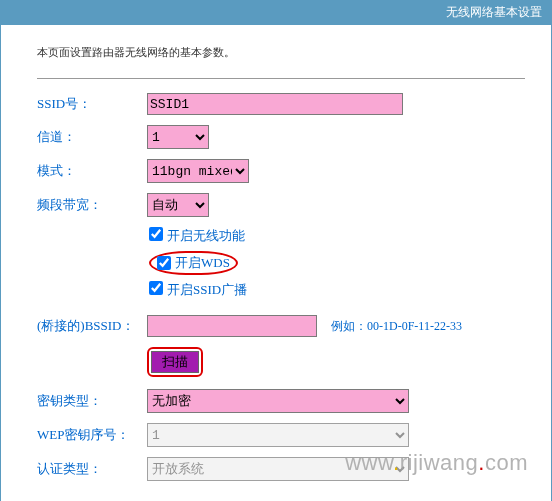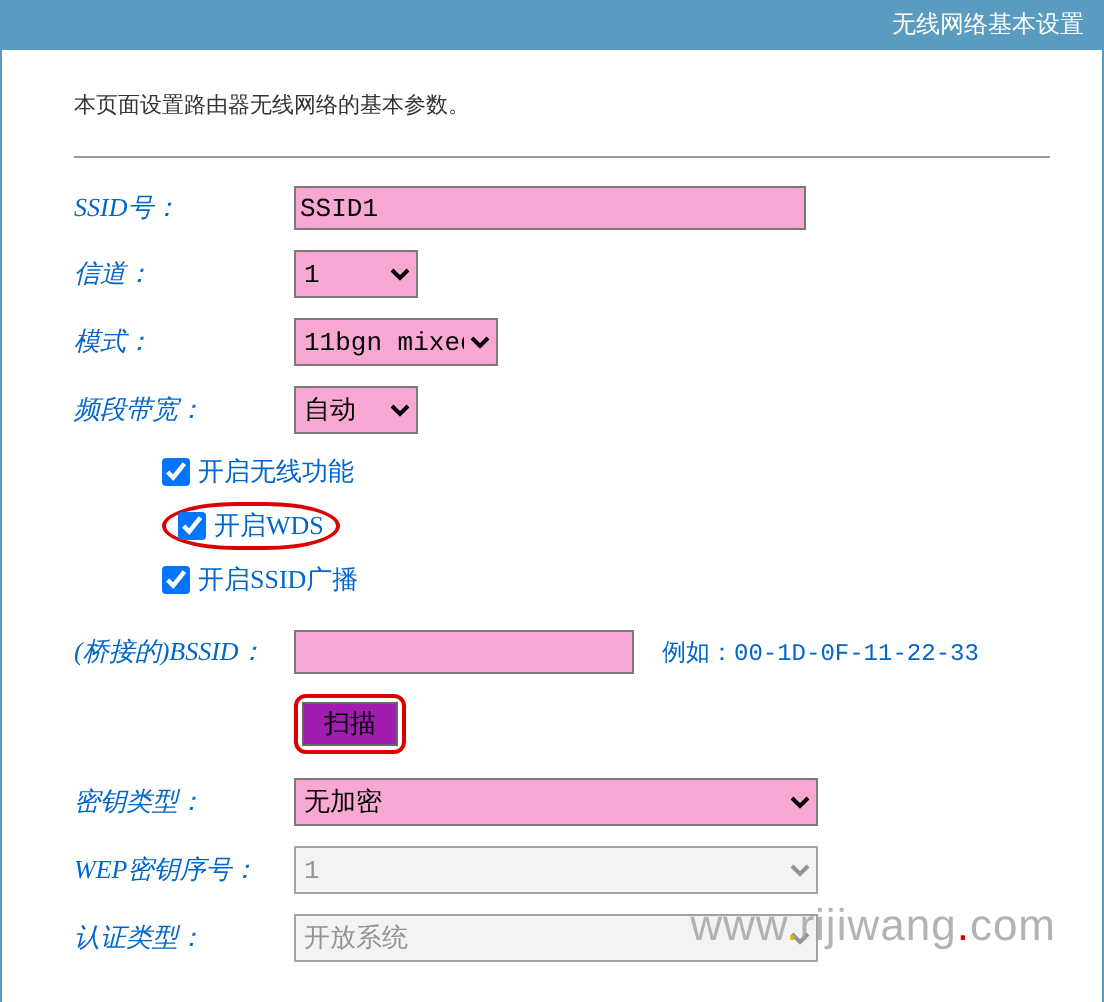"SSID号：" .label { font-style: italic -> none }
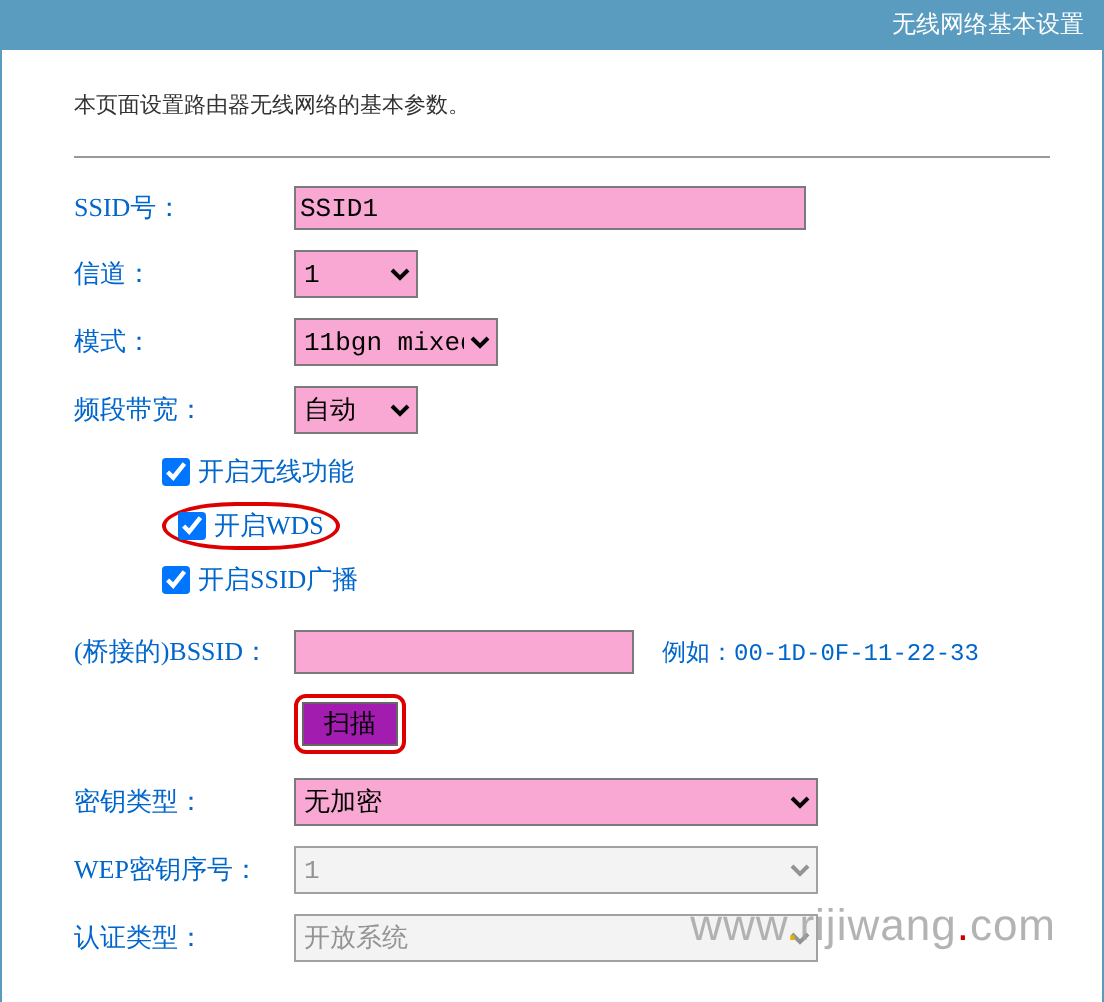"开启无线功能" .chkrow { align-items: center -> flex-start; margin-left: 44px -> 112px }
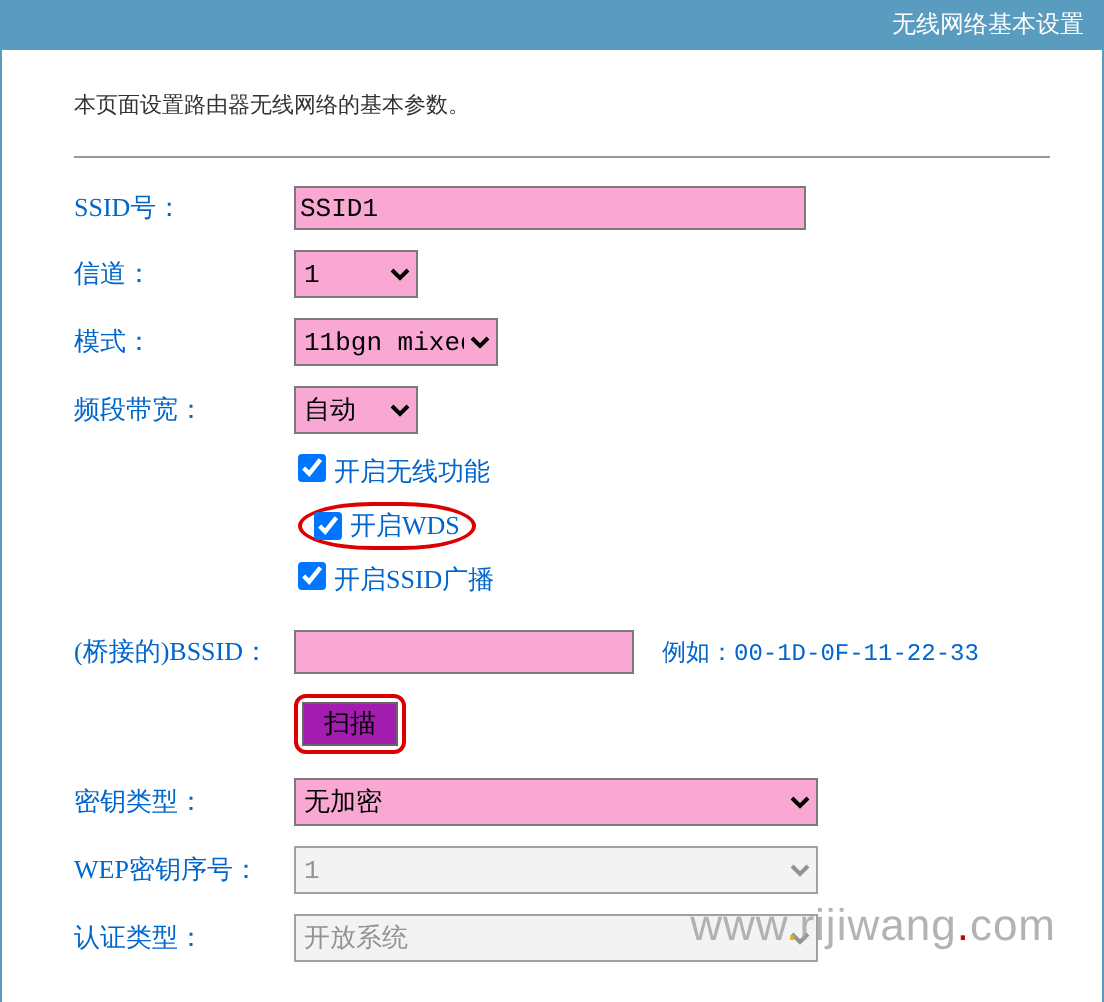"例如：00-1D-0F-11-22-33" .example { font-family: Liberation Mono, monospace -> Liberation Serif, serif }
